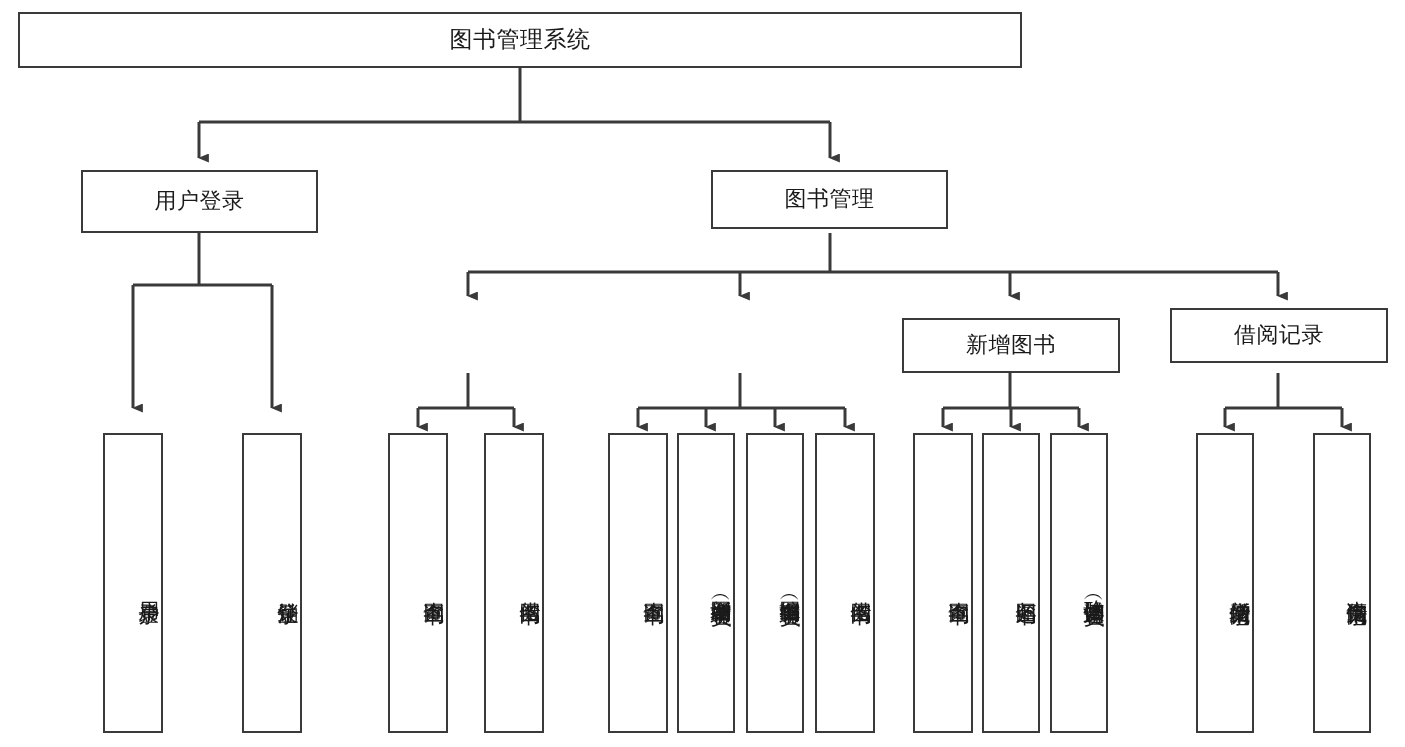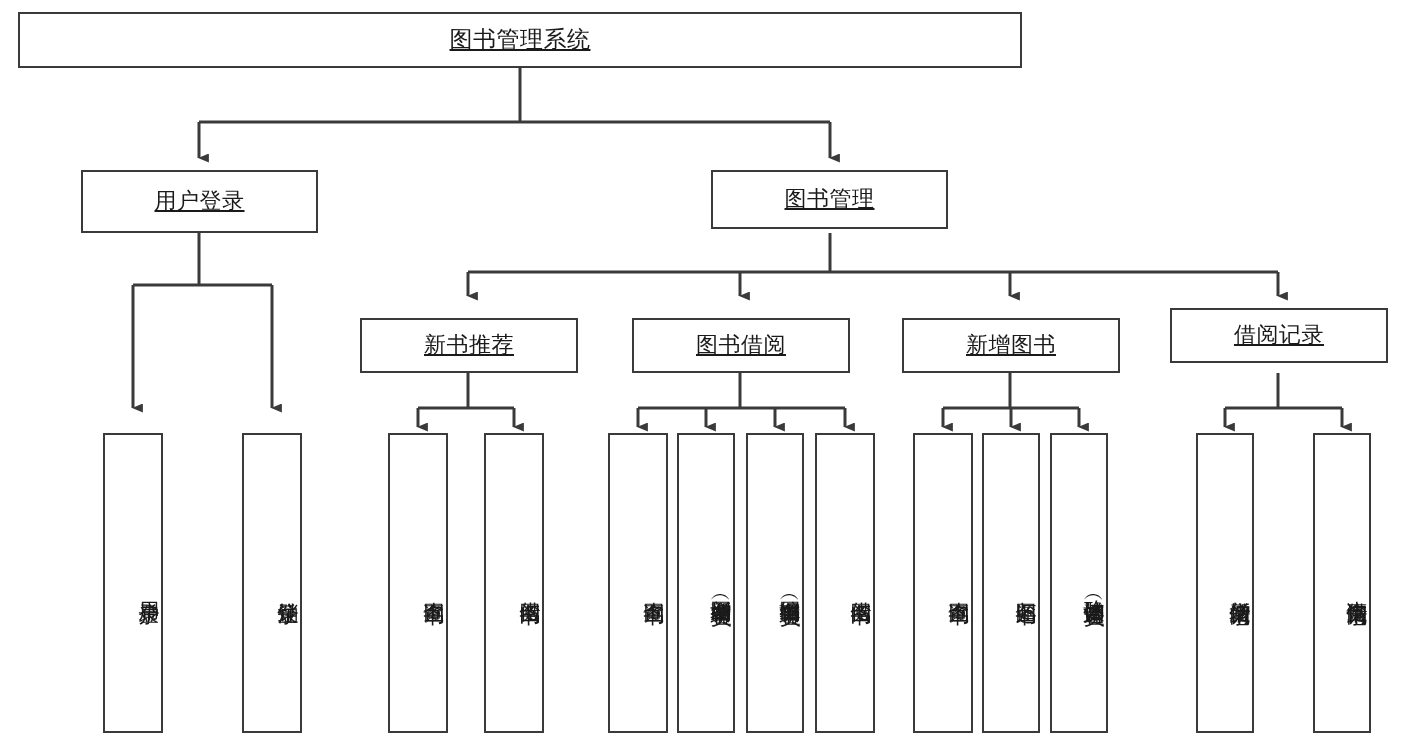"图书管理系统" .node.horiz { text-decoration: underline -> none }
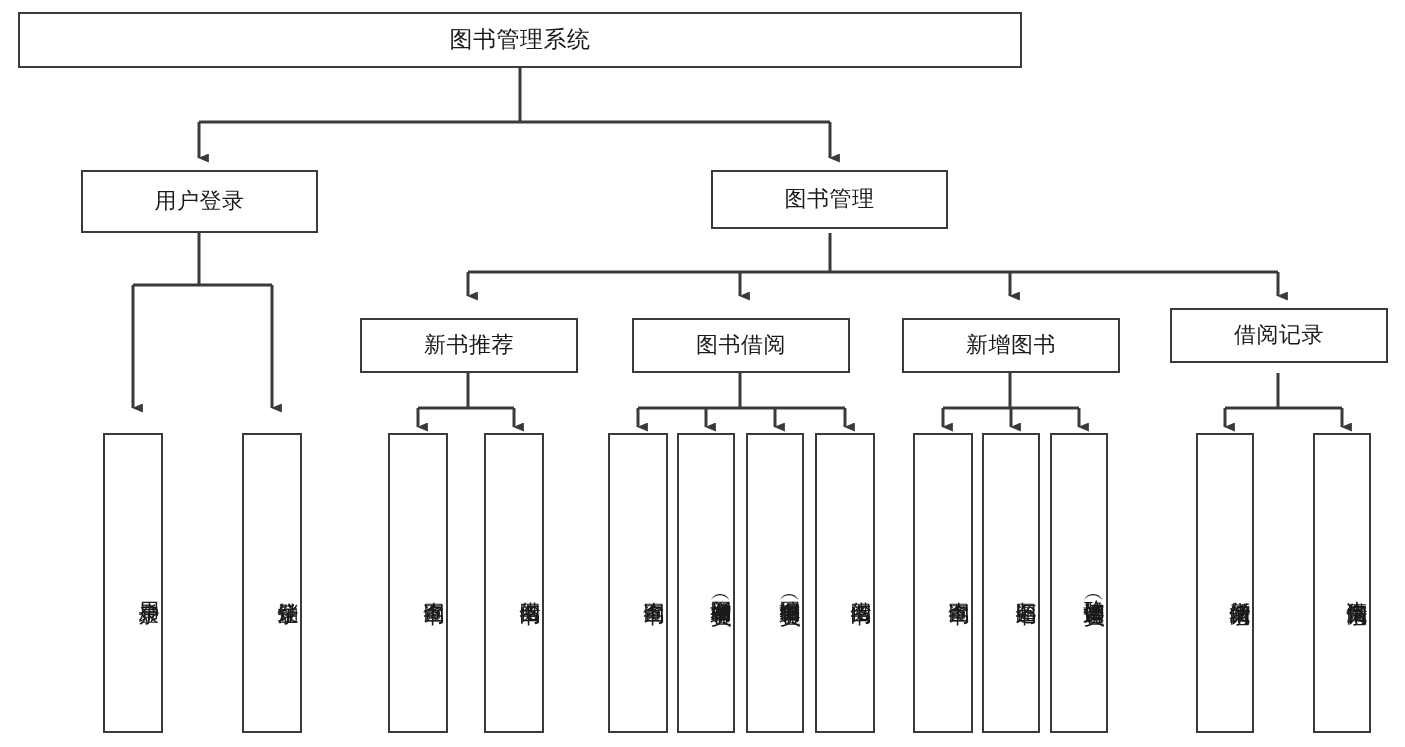"新书推荐" div.node { html: <div>新书推荐</div> -> none }
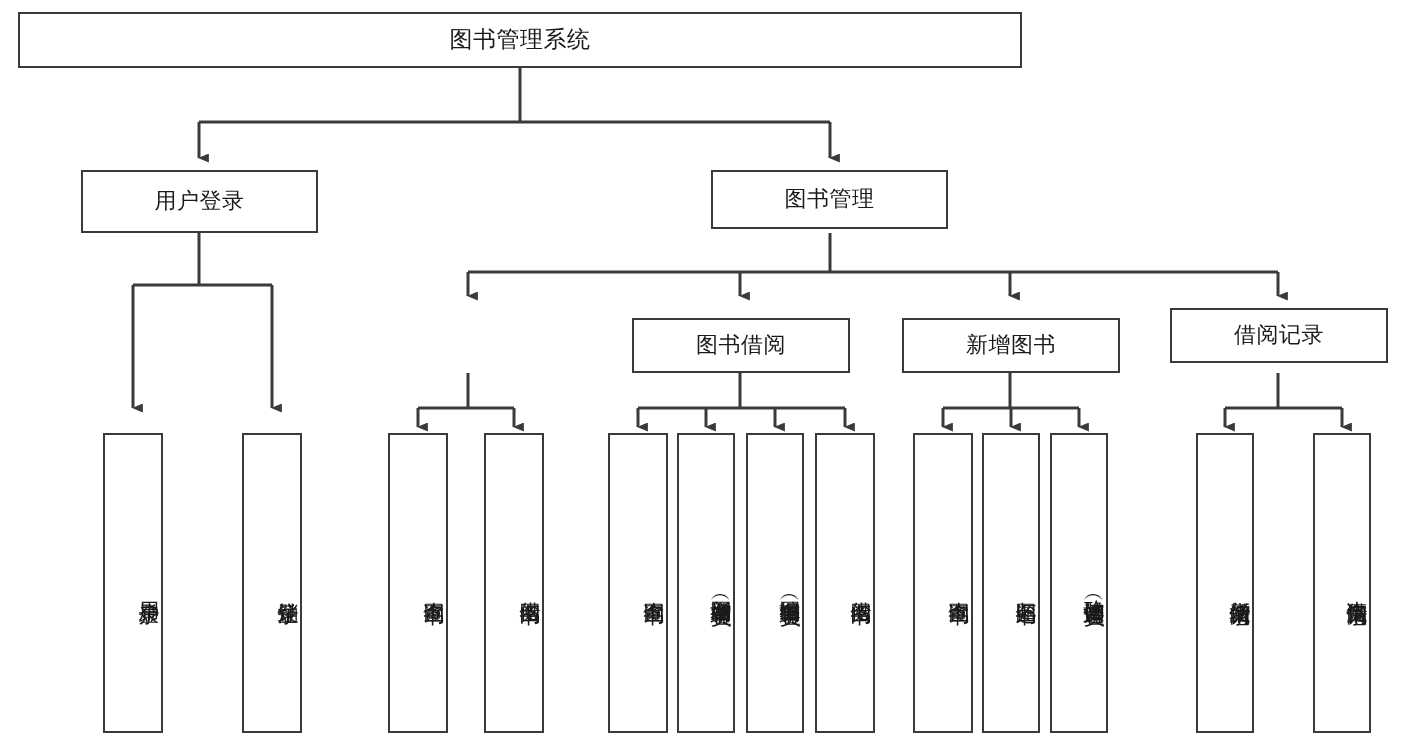"图书借阅" div.node { html: <div>图书借阅</div> -> none }
